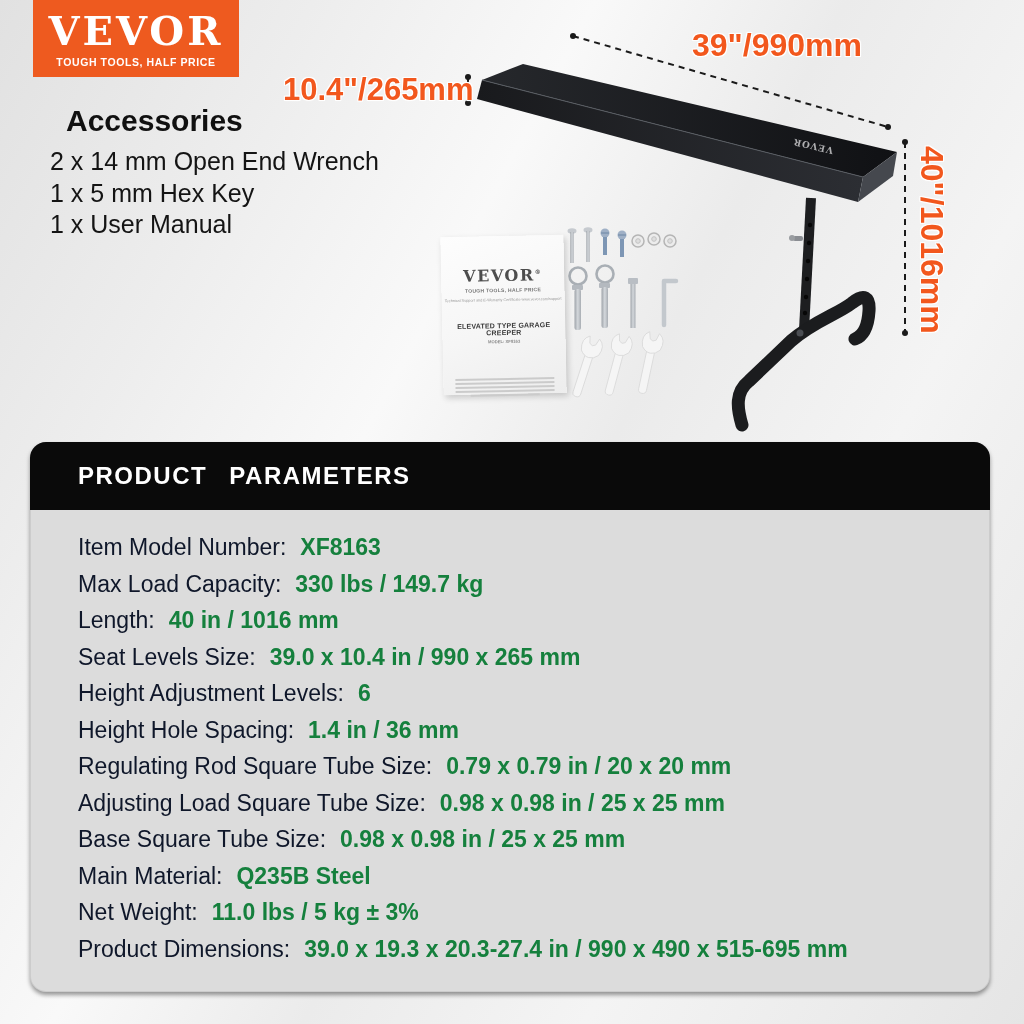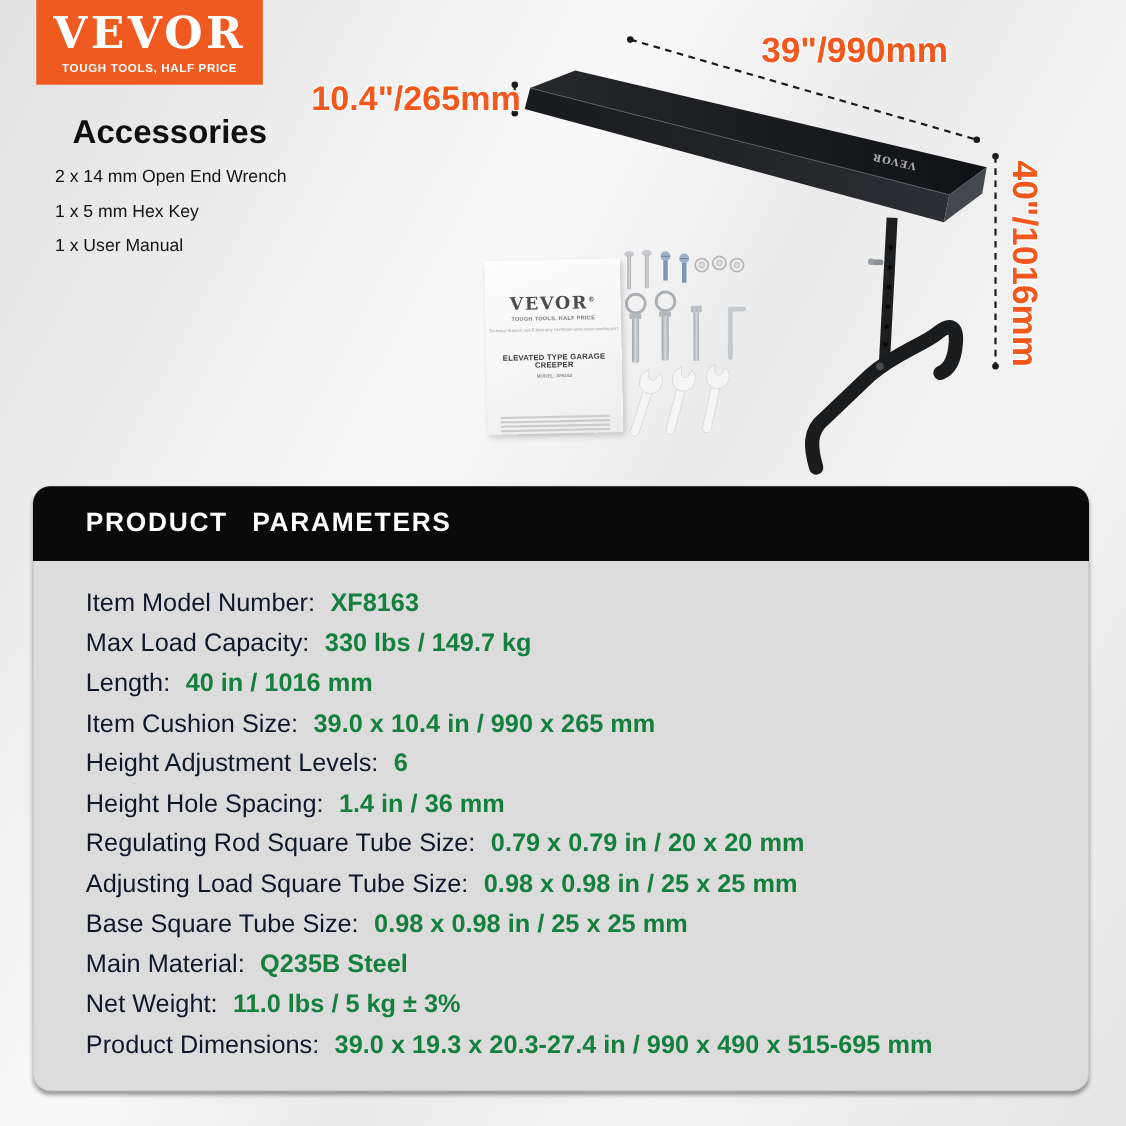"2 x 14 mm Open" .acc-item { font-size: 16px -> 25px }
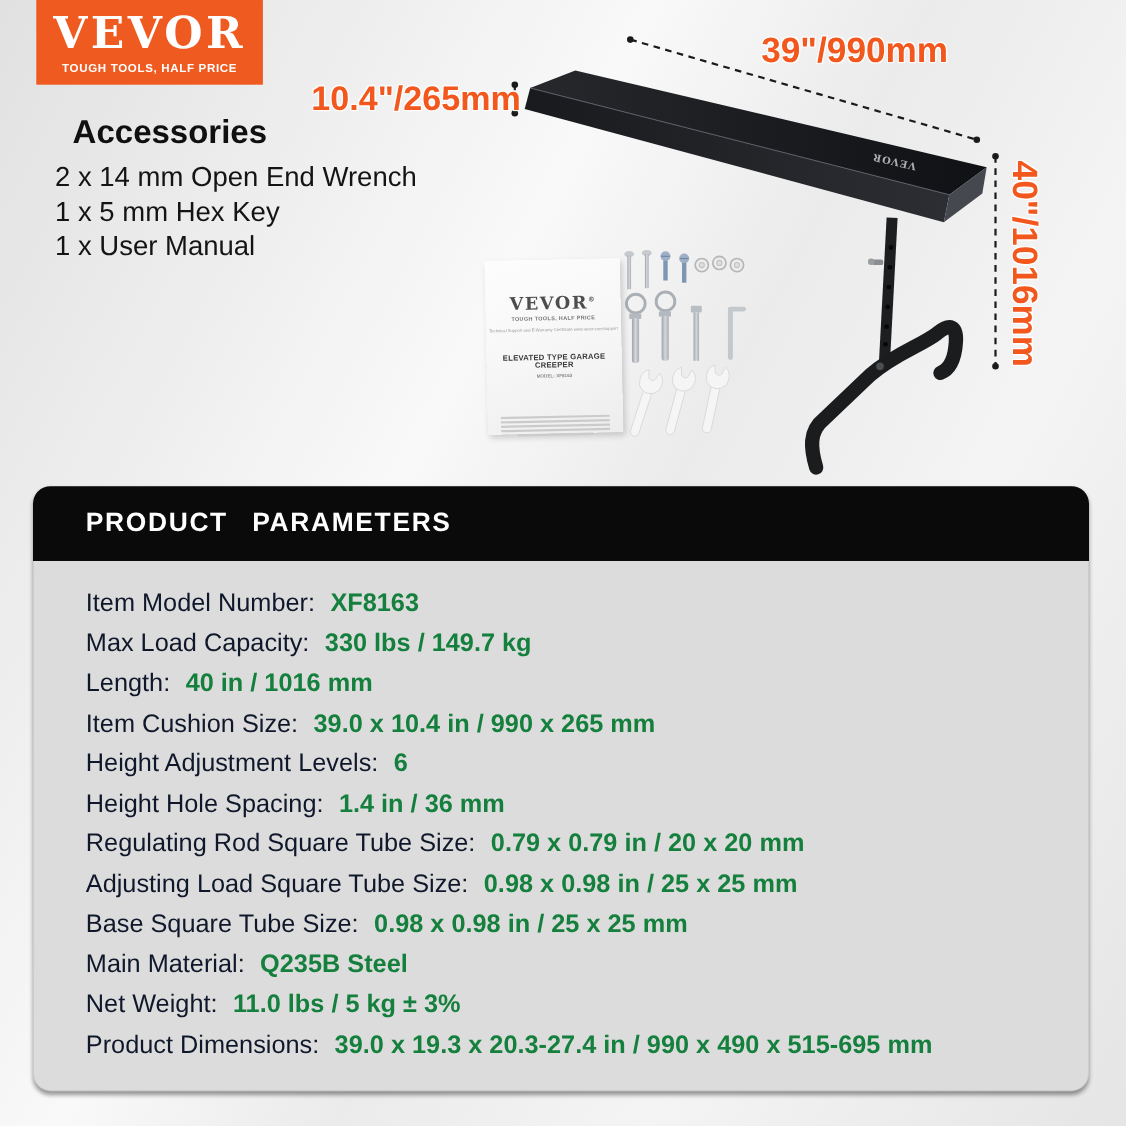"Item Cushion Size:" span.p-label { text: Item Cushion -> Seat Levels }
